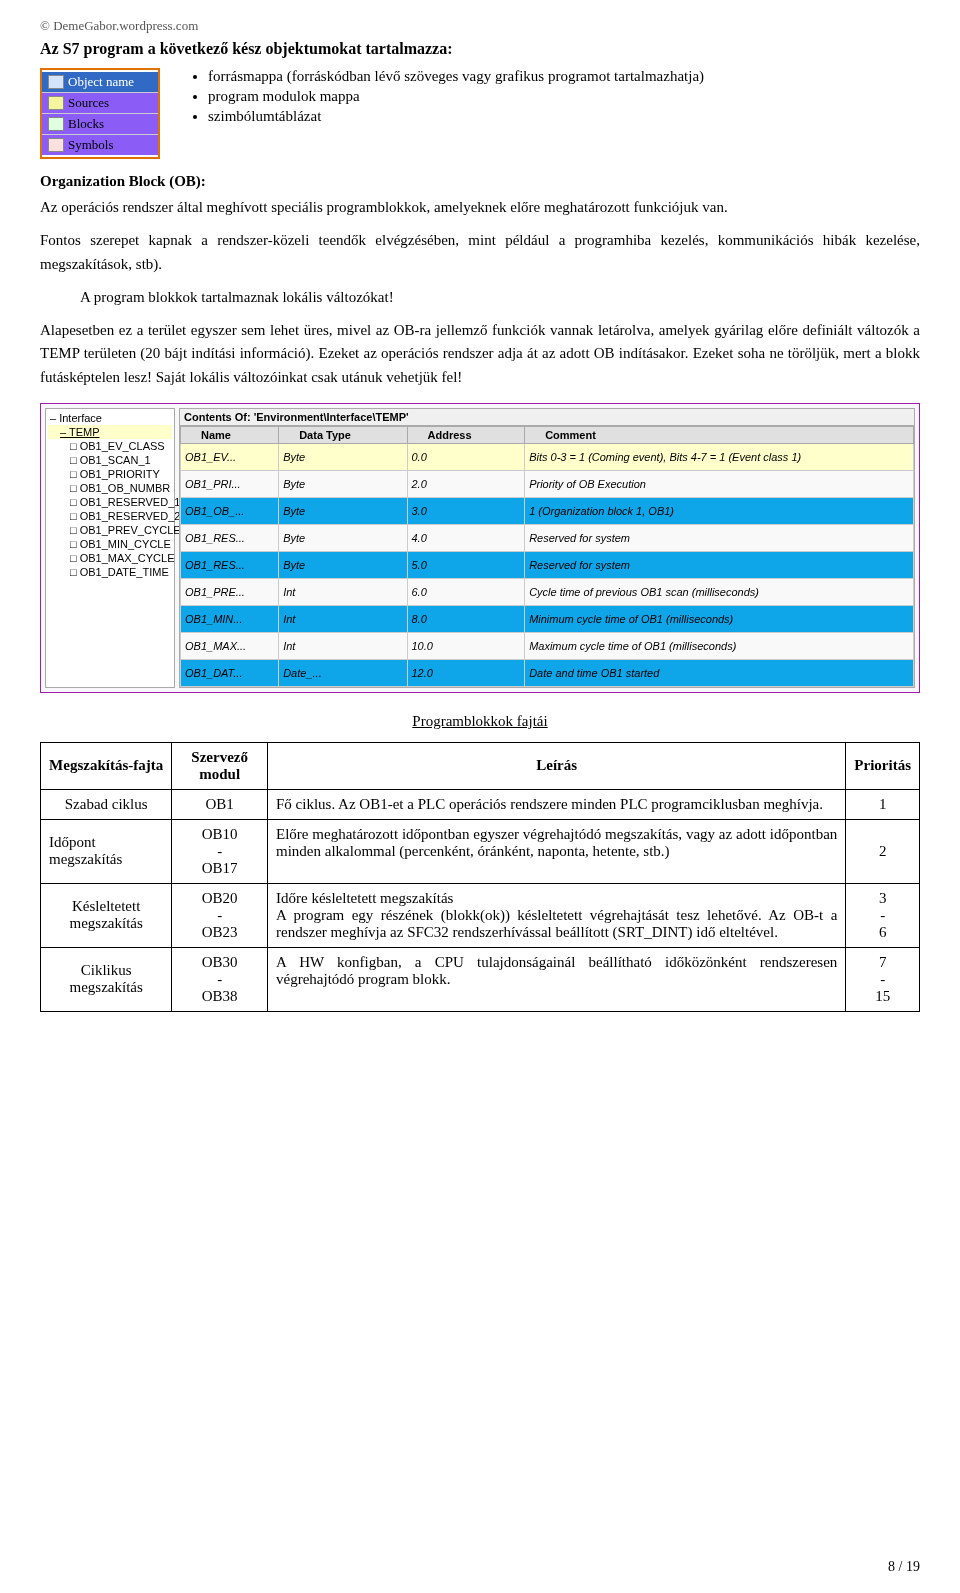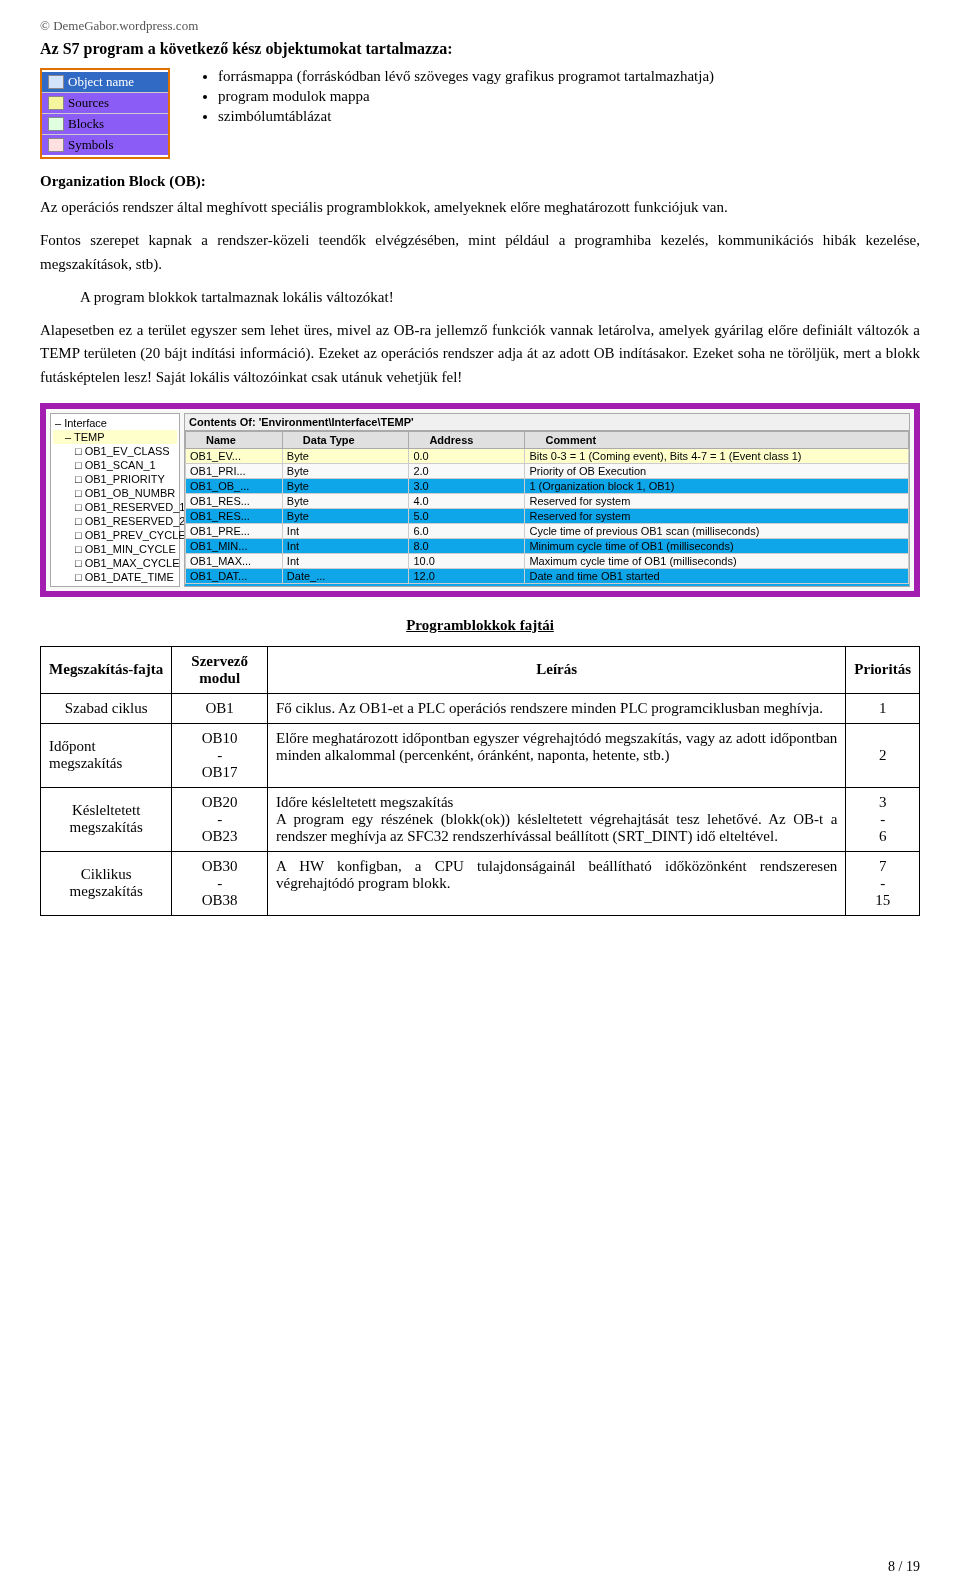"Object name" .object-list-box { width: 130px -> 120px }
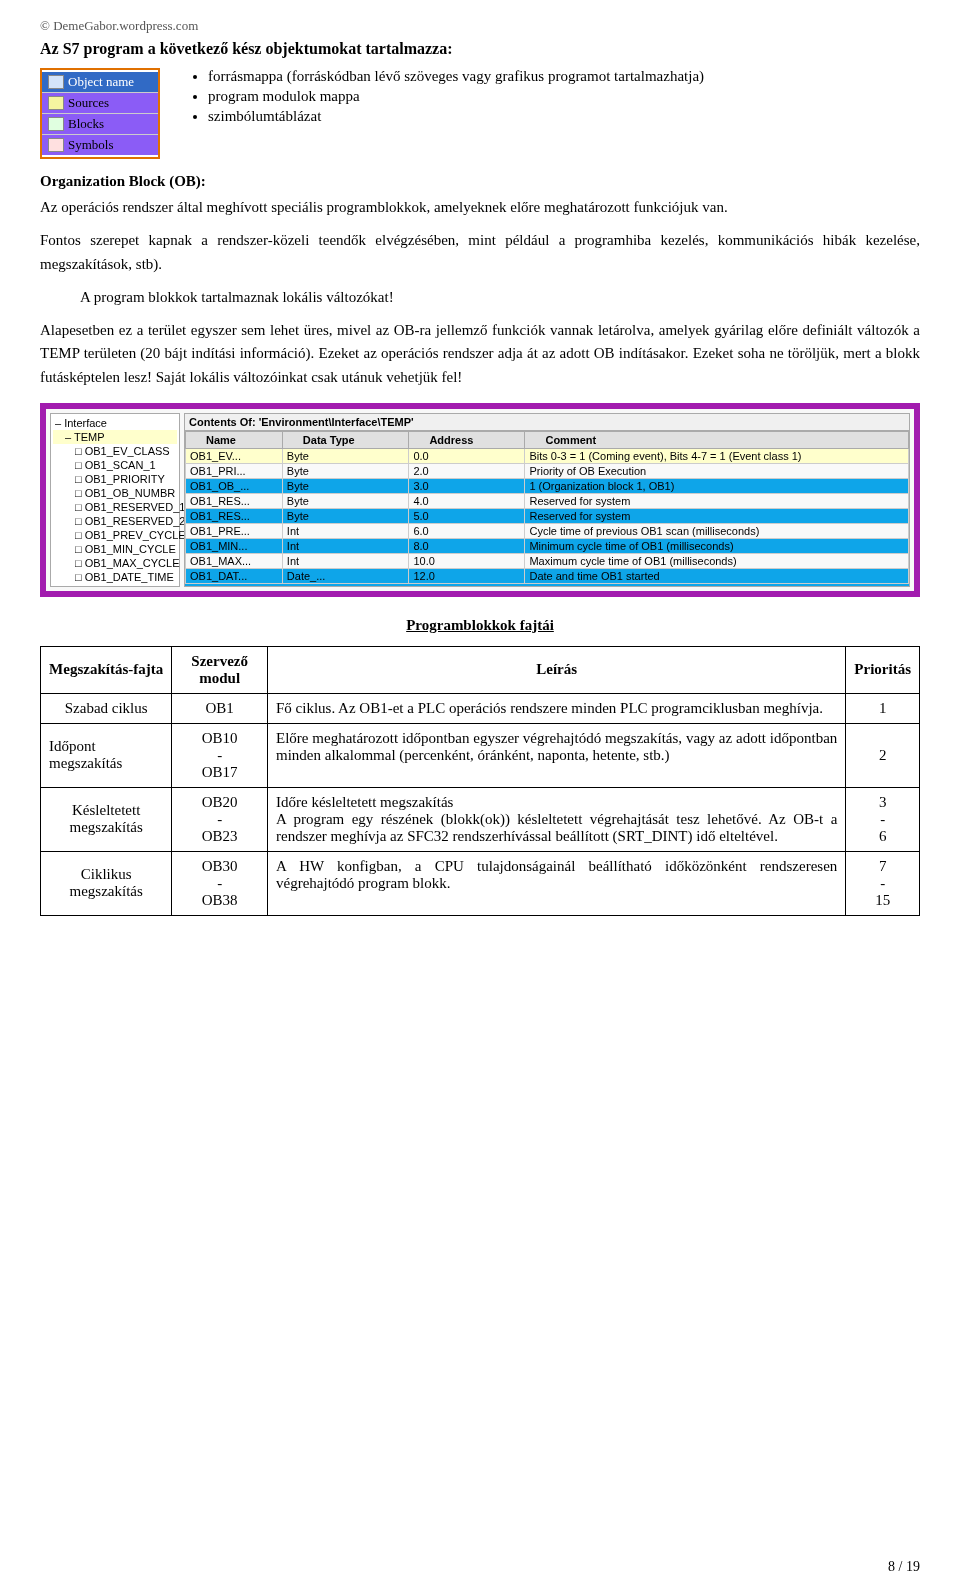"– Interface" .screenshot-area { border: 6px solid #a21caf -> 1px solid #a21caf }
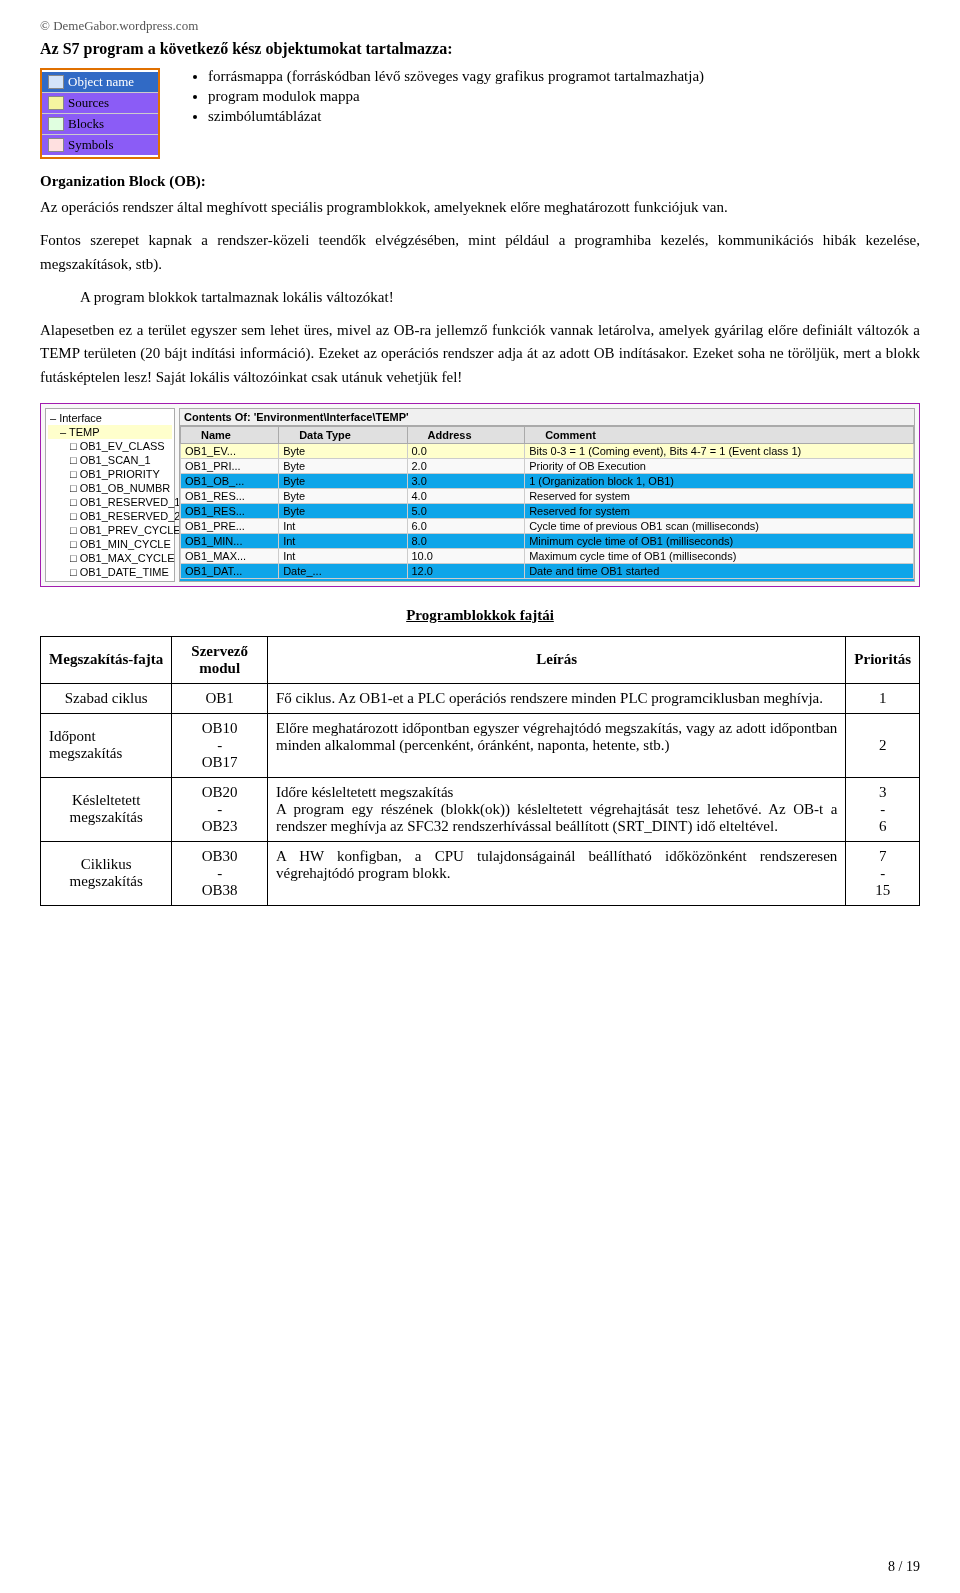"– TEMP" div.tree-item { text-decoration: none -> underline }
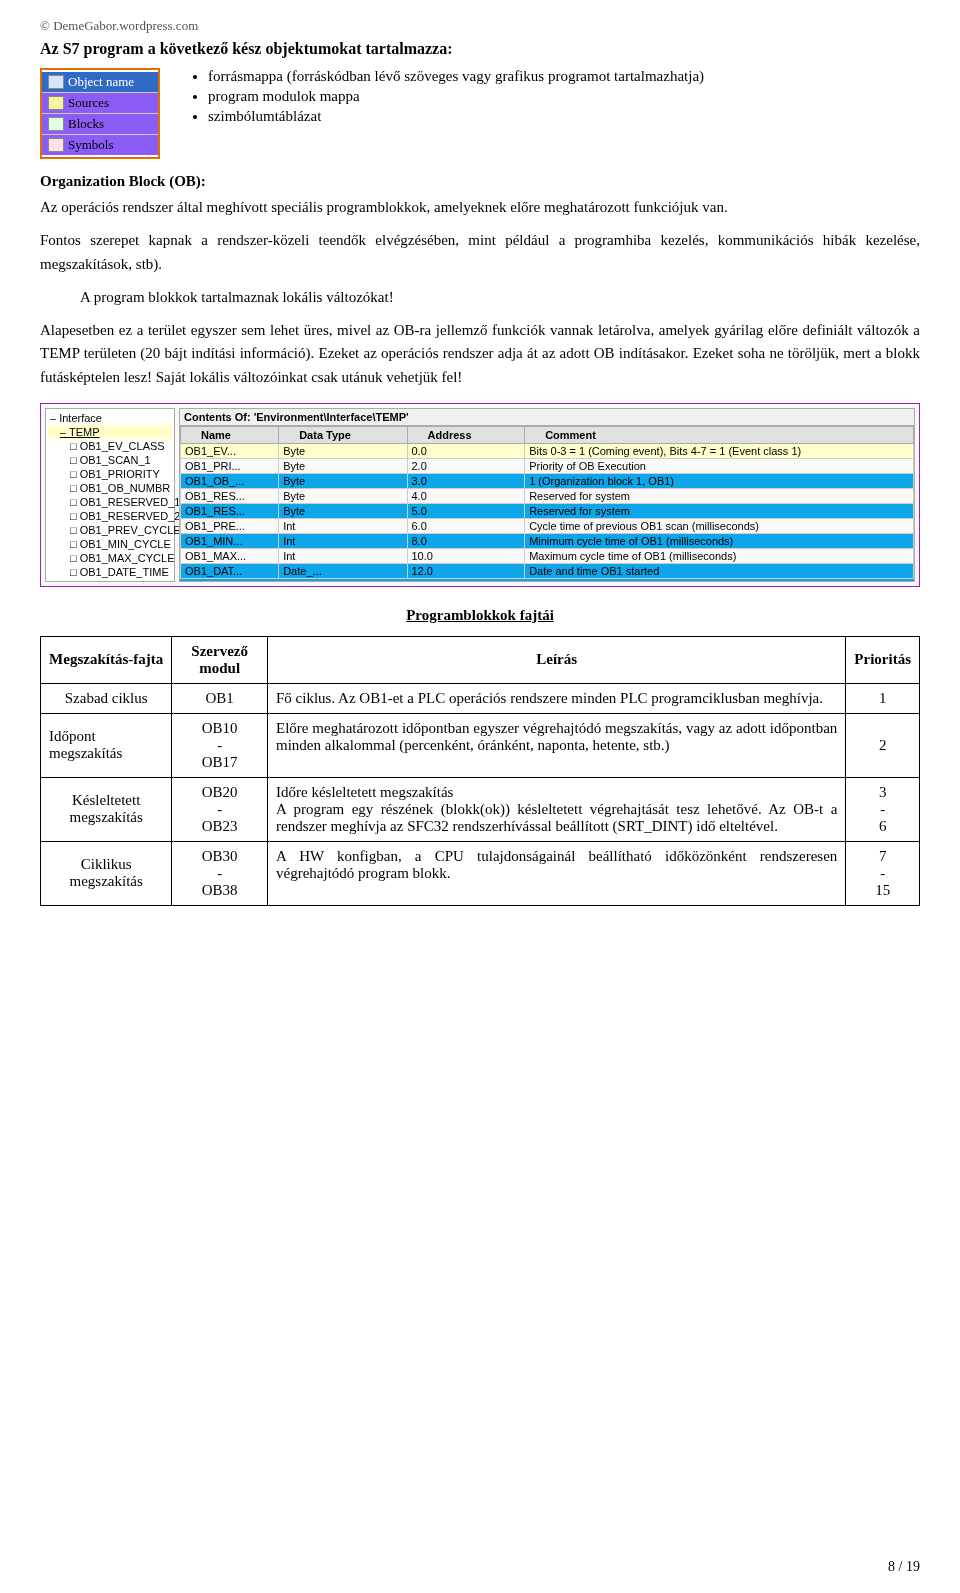"OB1_EV..." .data-table td { font-style: none -> italic; padding: 1px 4px -> 7px 4px }
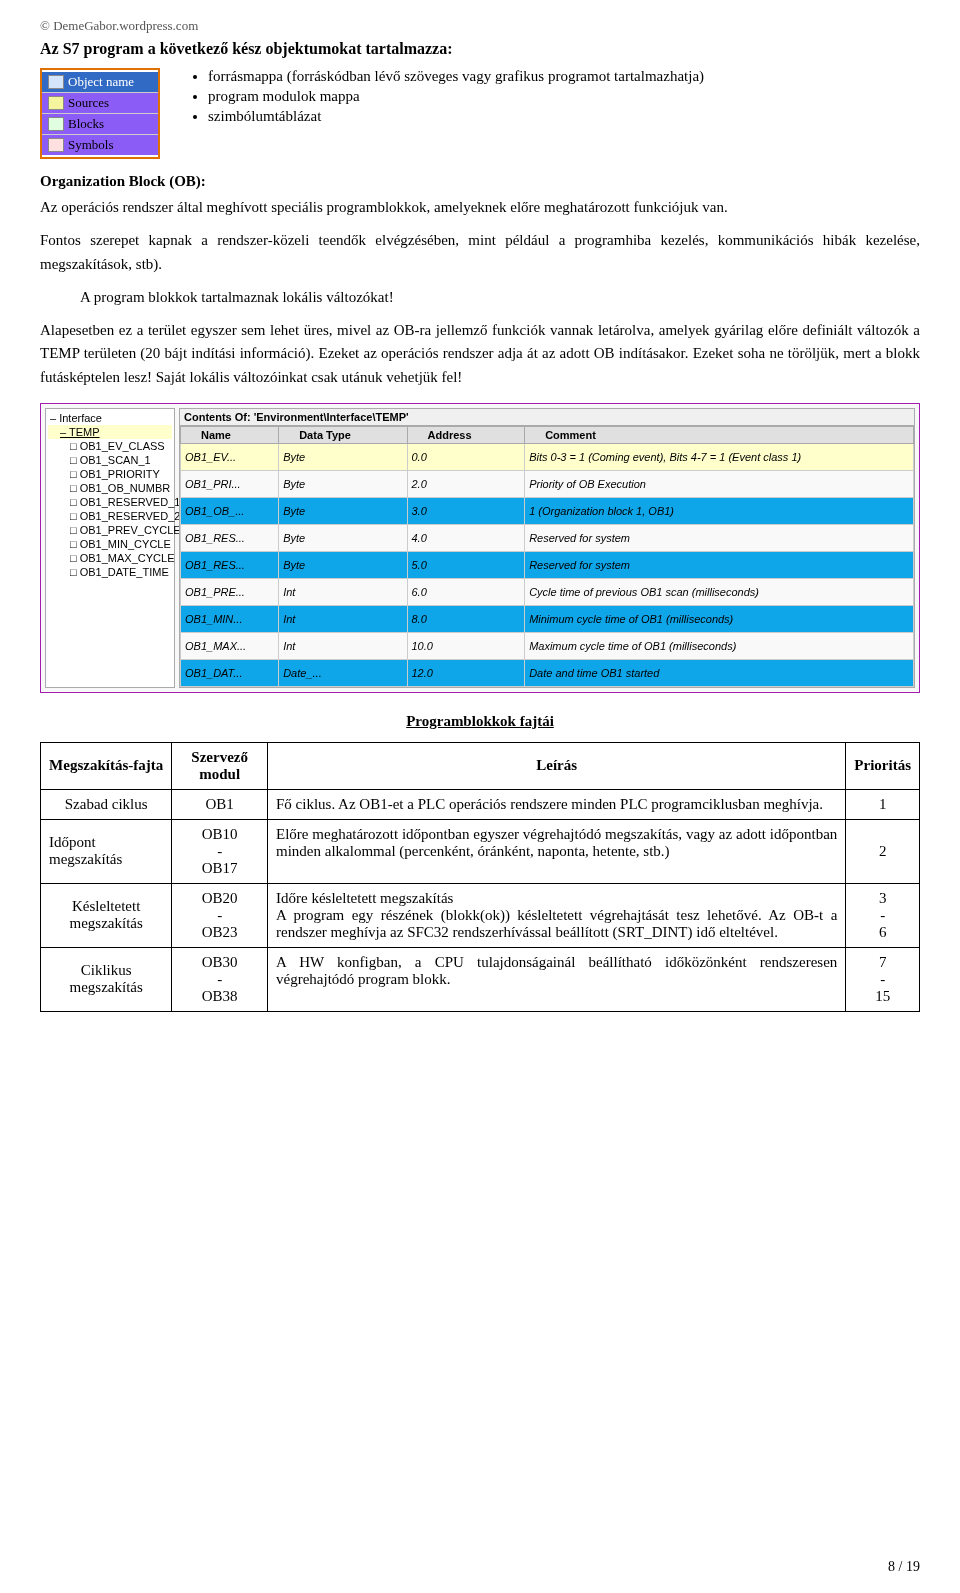"Programblokkok fajtái" .section-title-underline { font-weight: bold -> normal }
